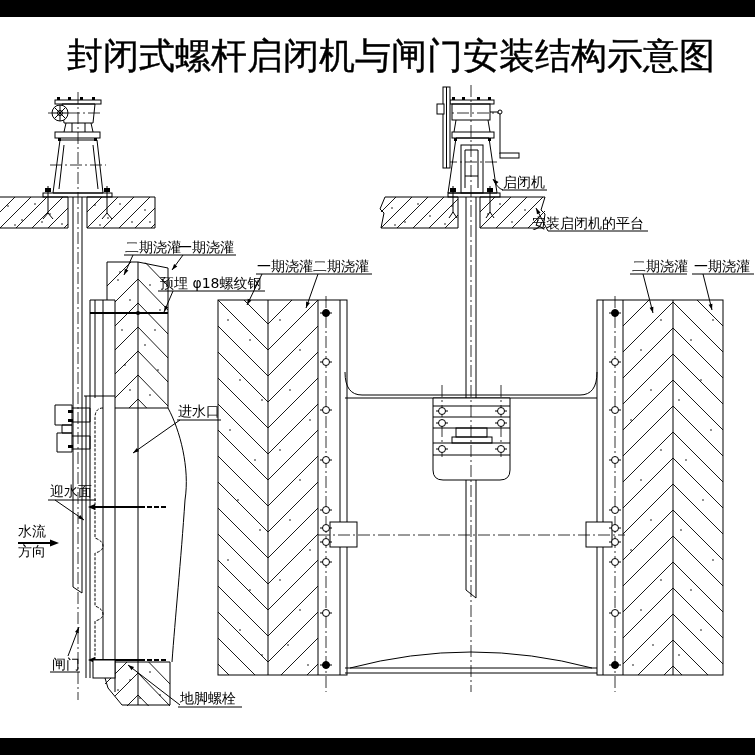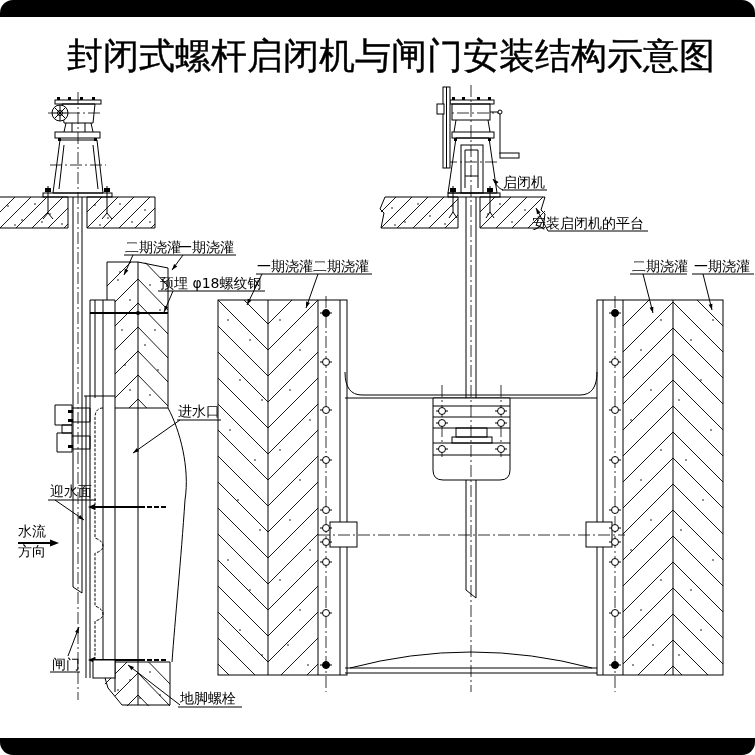"封闭式螺杆启闭机与闸门安装结构示意图" .canvas { border-radius: 13px -> none }
